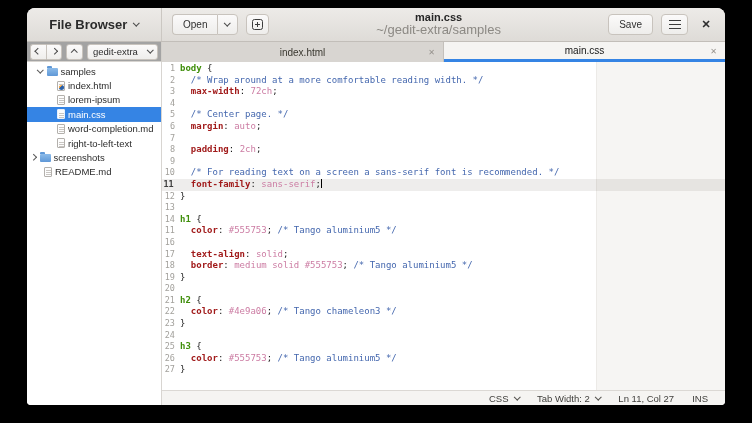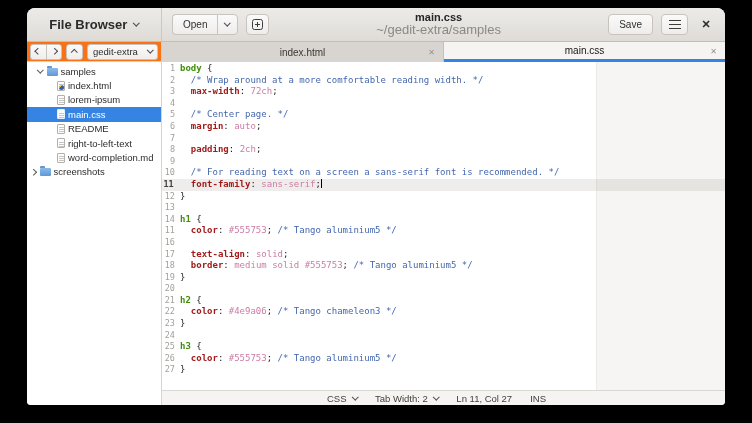"gedit-extra" .fb-toolbar { background: #f97316 -> #a3a3a3 }
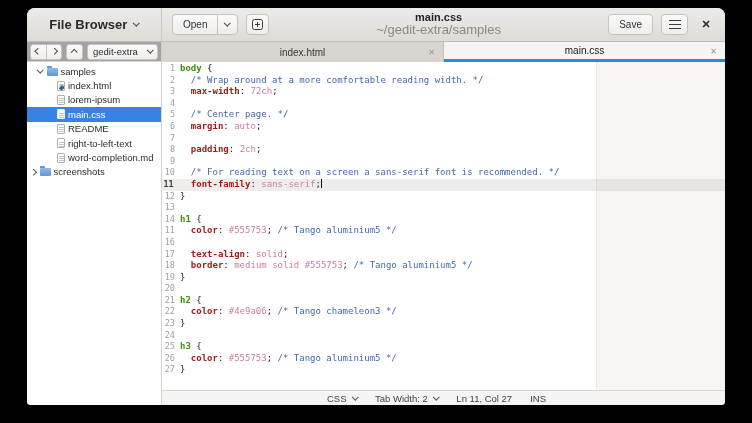"README" div.trow { html: <div> <span></span> <span>README</span> </div> -> none }
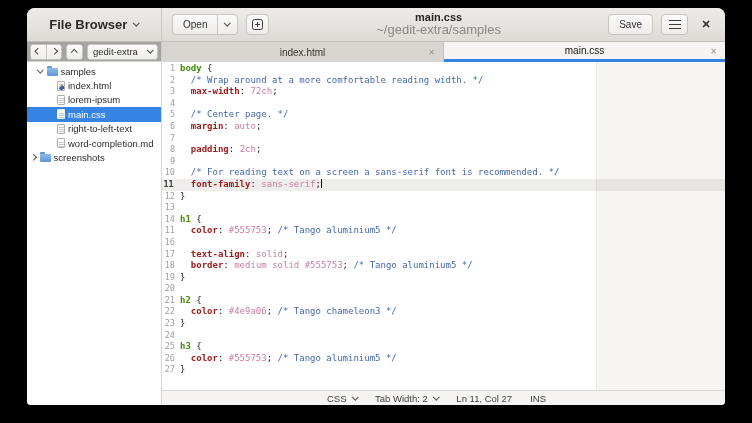"right-to-left-text" div.trow { order: before "word-completion.md" -> after "word-completion.md" }
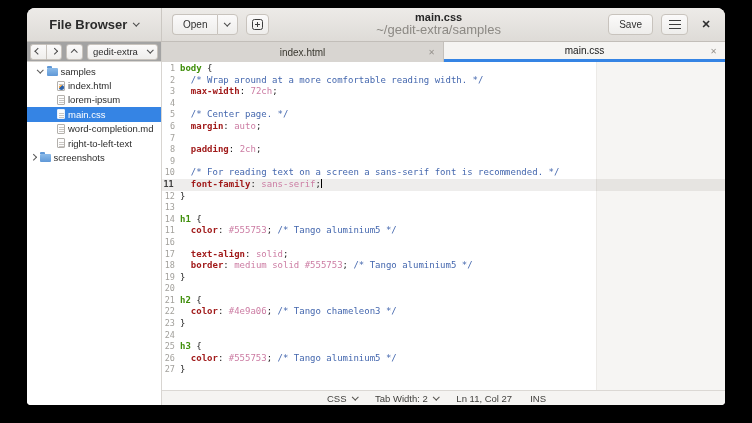"README.md" div.trow { html: none -> <div> <span></span> <span>README.md</span> </div> }
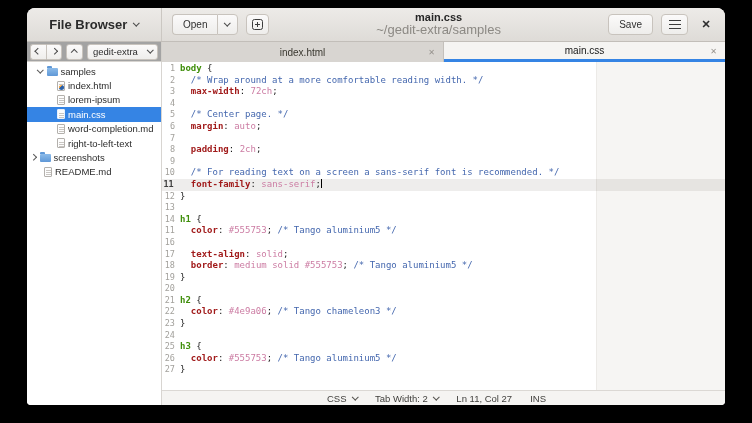"CSS" .statusbar { justify-content: center -> flex-end; padding-right: 14px -> 8px }
